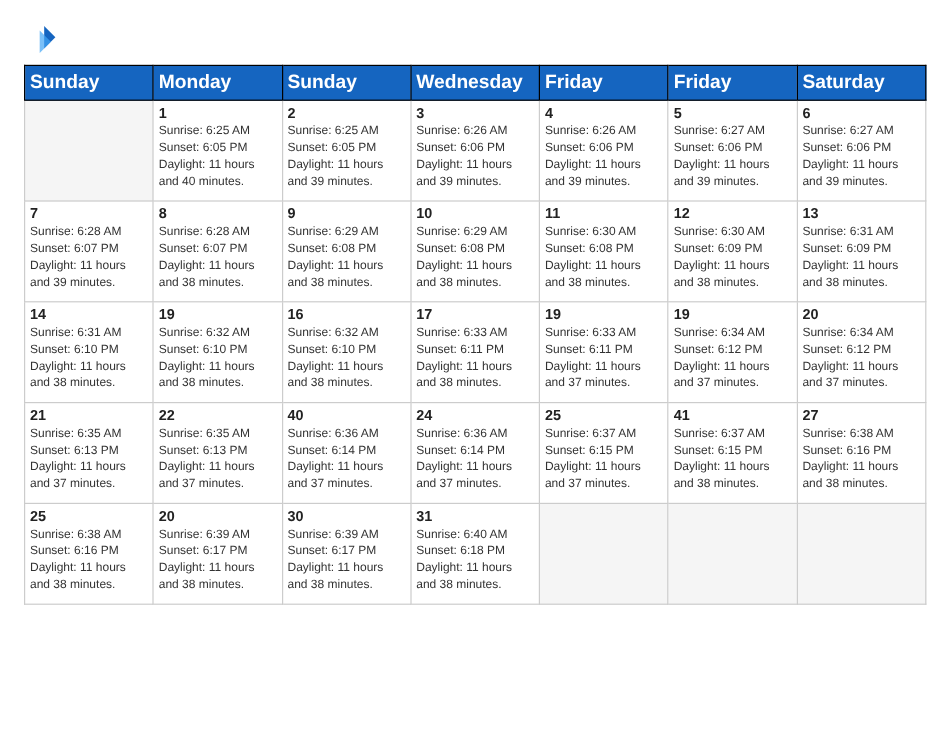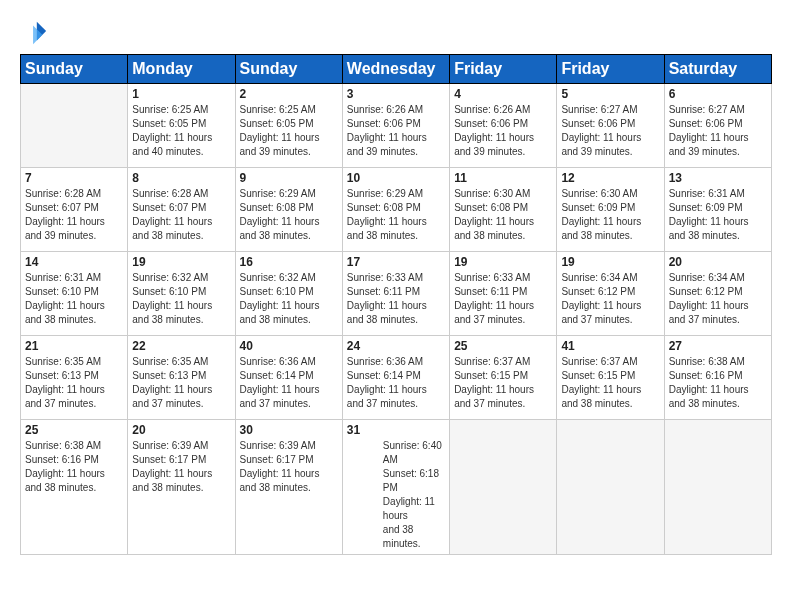"Sunrise: 6:40 AM" div.day-info { margin-left: 36px -> none }
